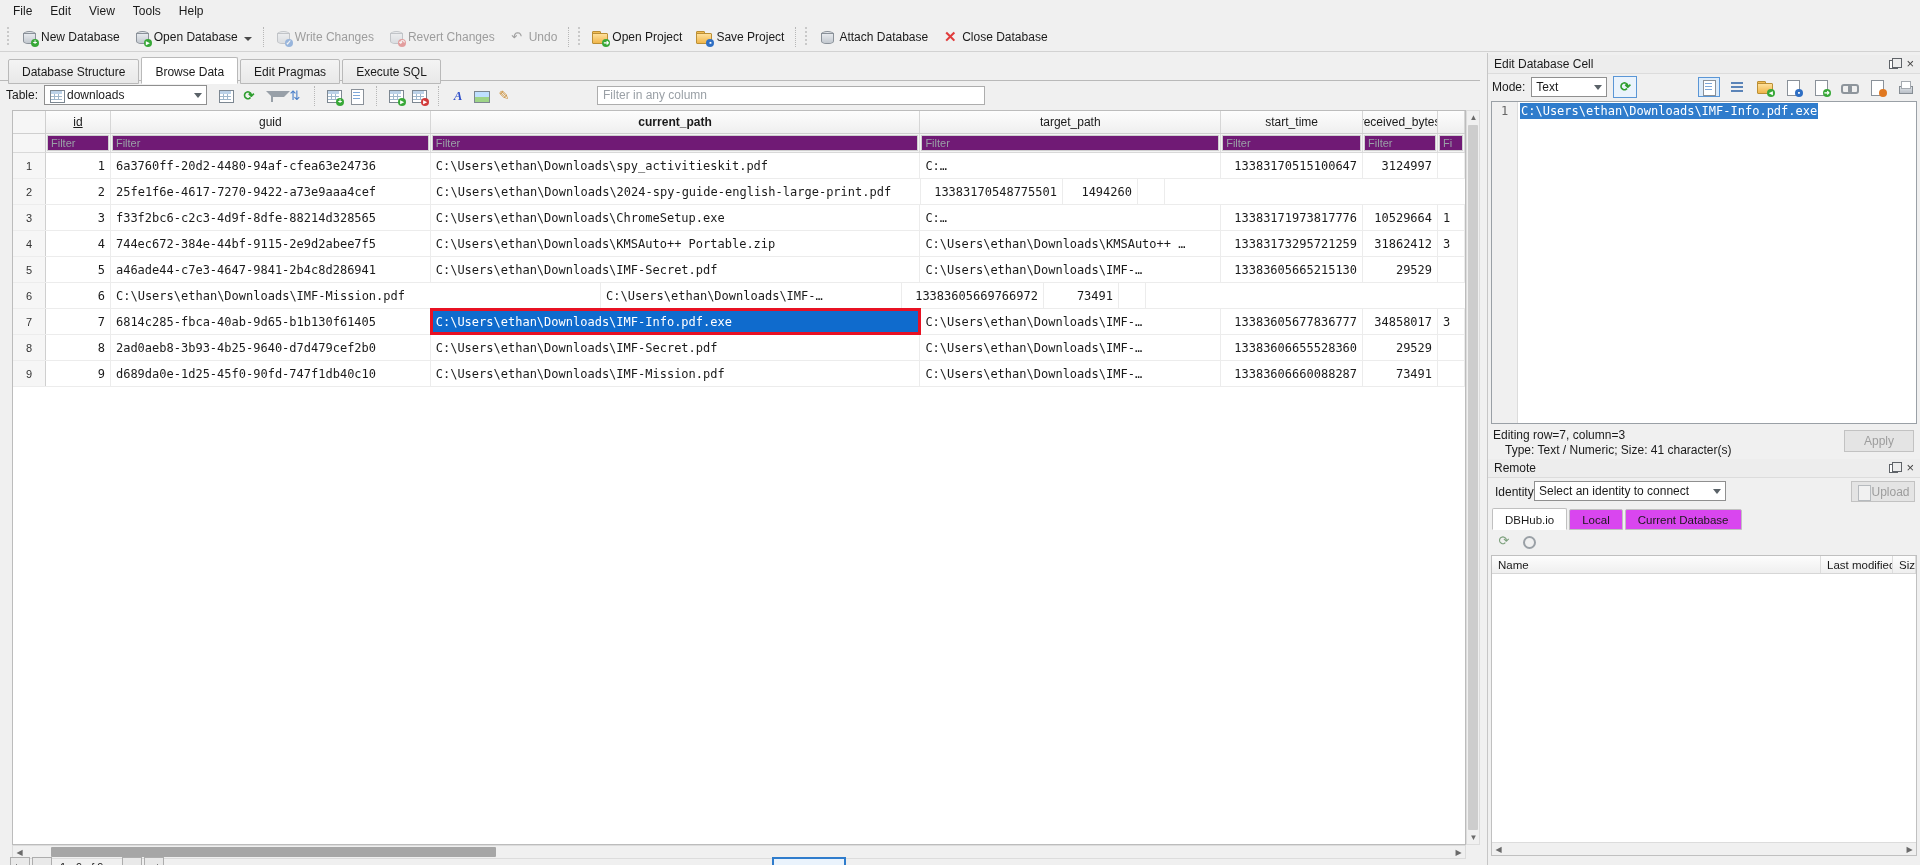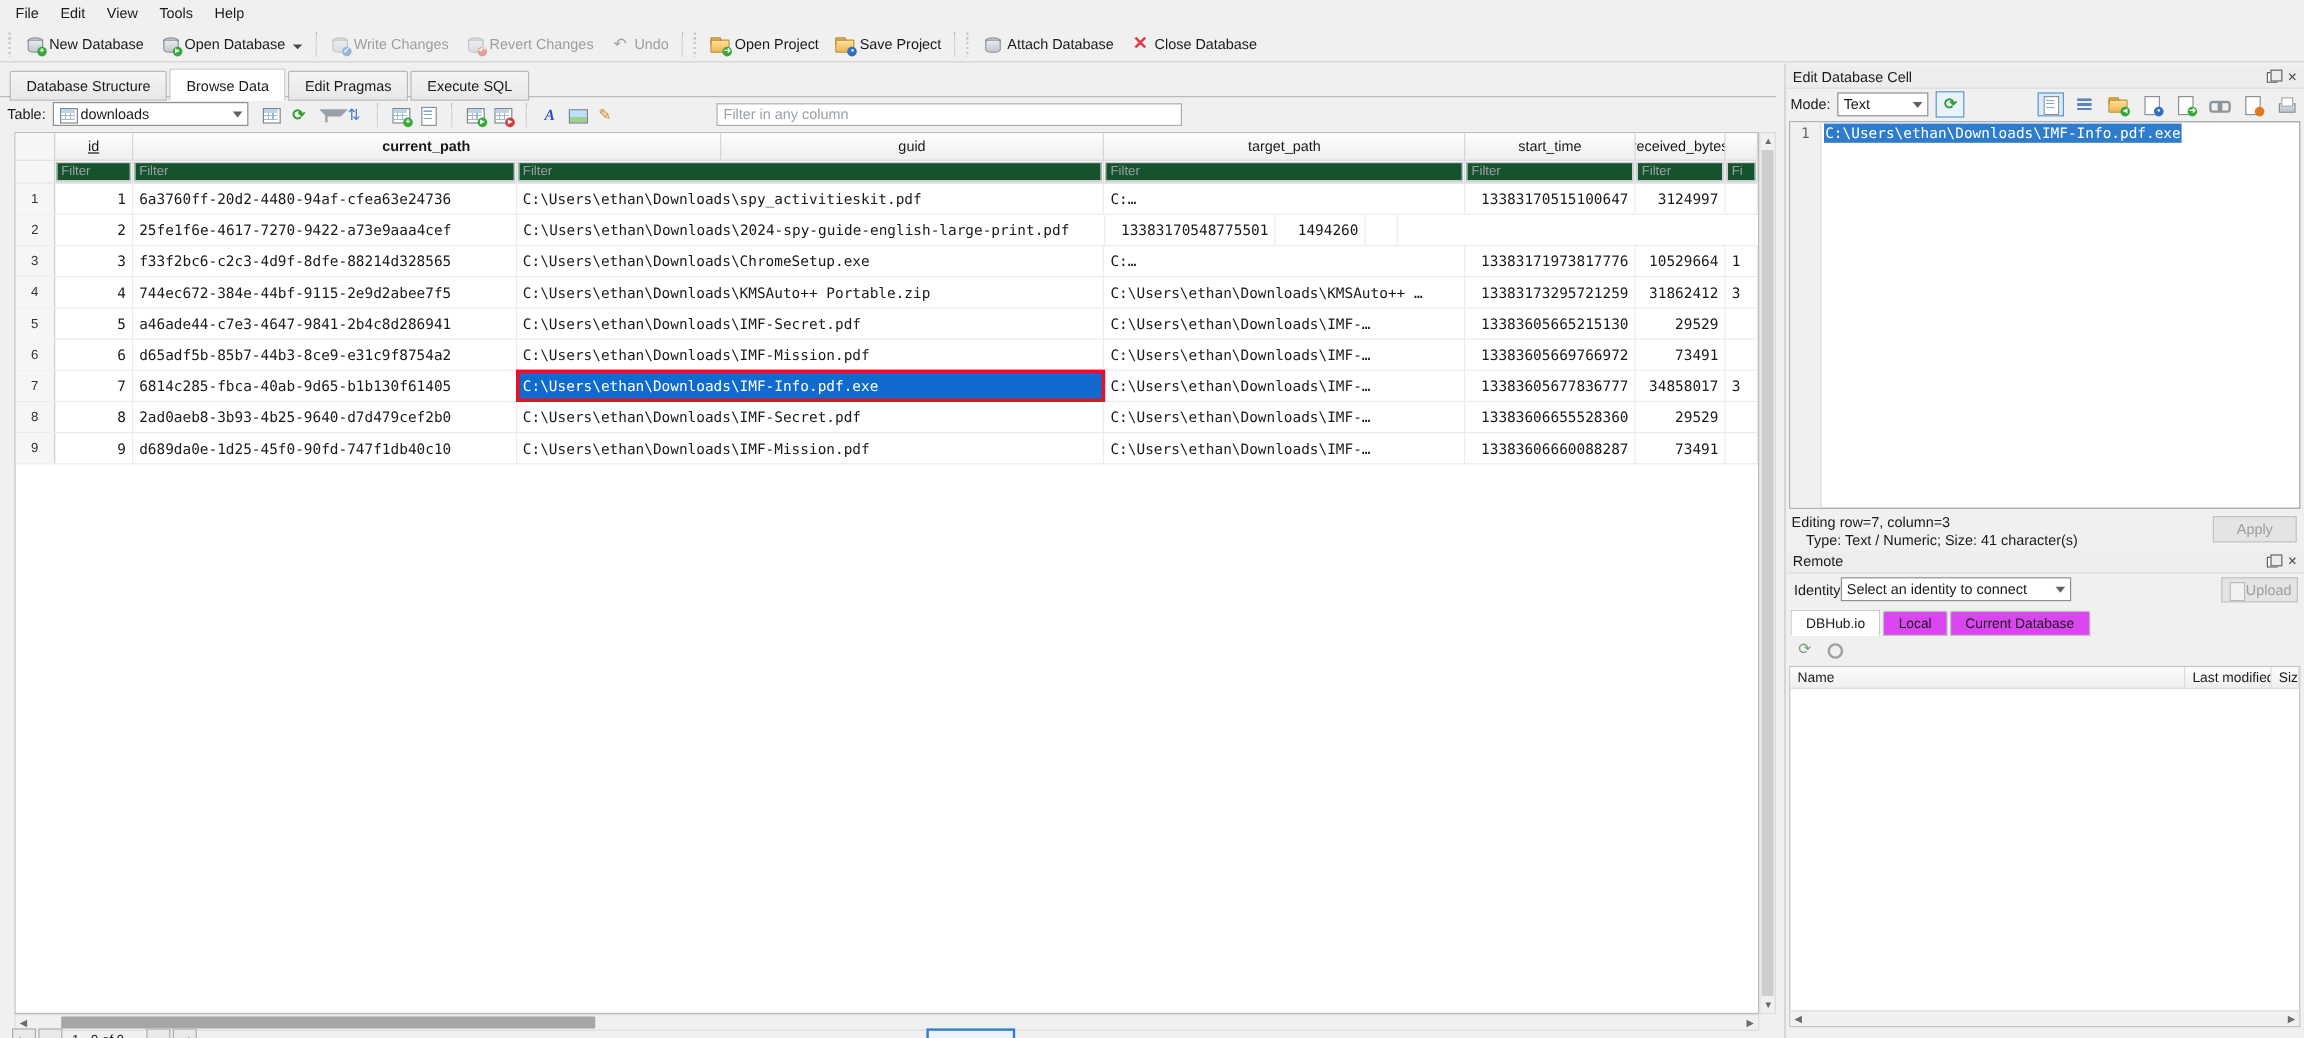"current_path" div.c { order: before "guid" -> after "guid" }
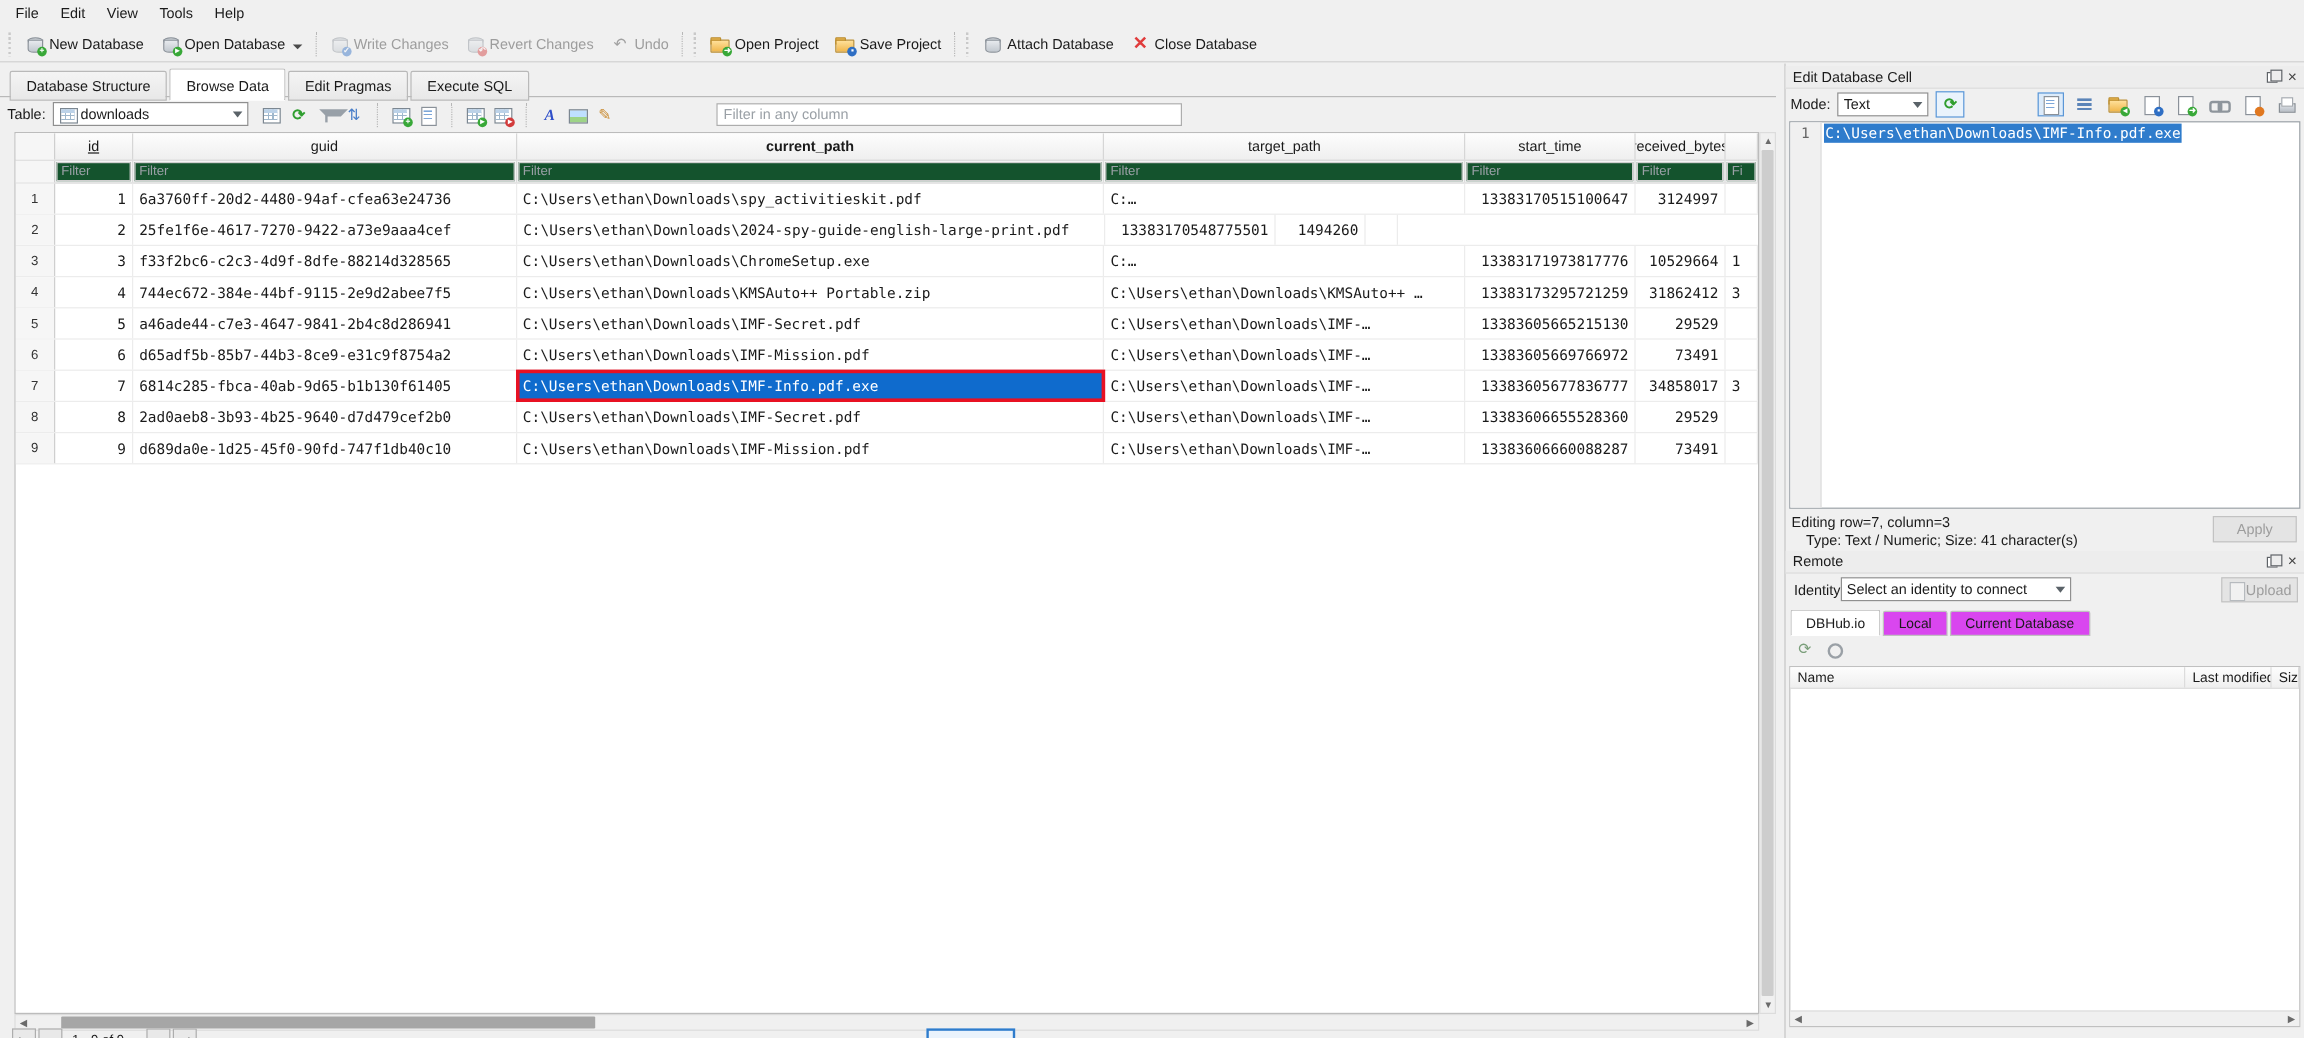"Filter" .fin { background: #14532d -> #701a75 }
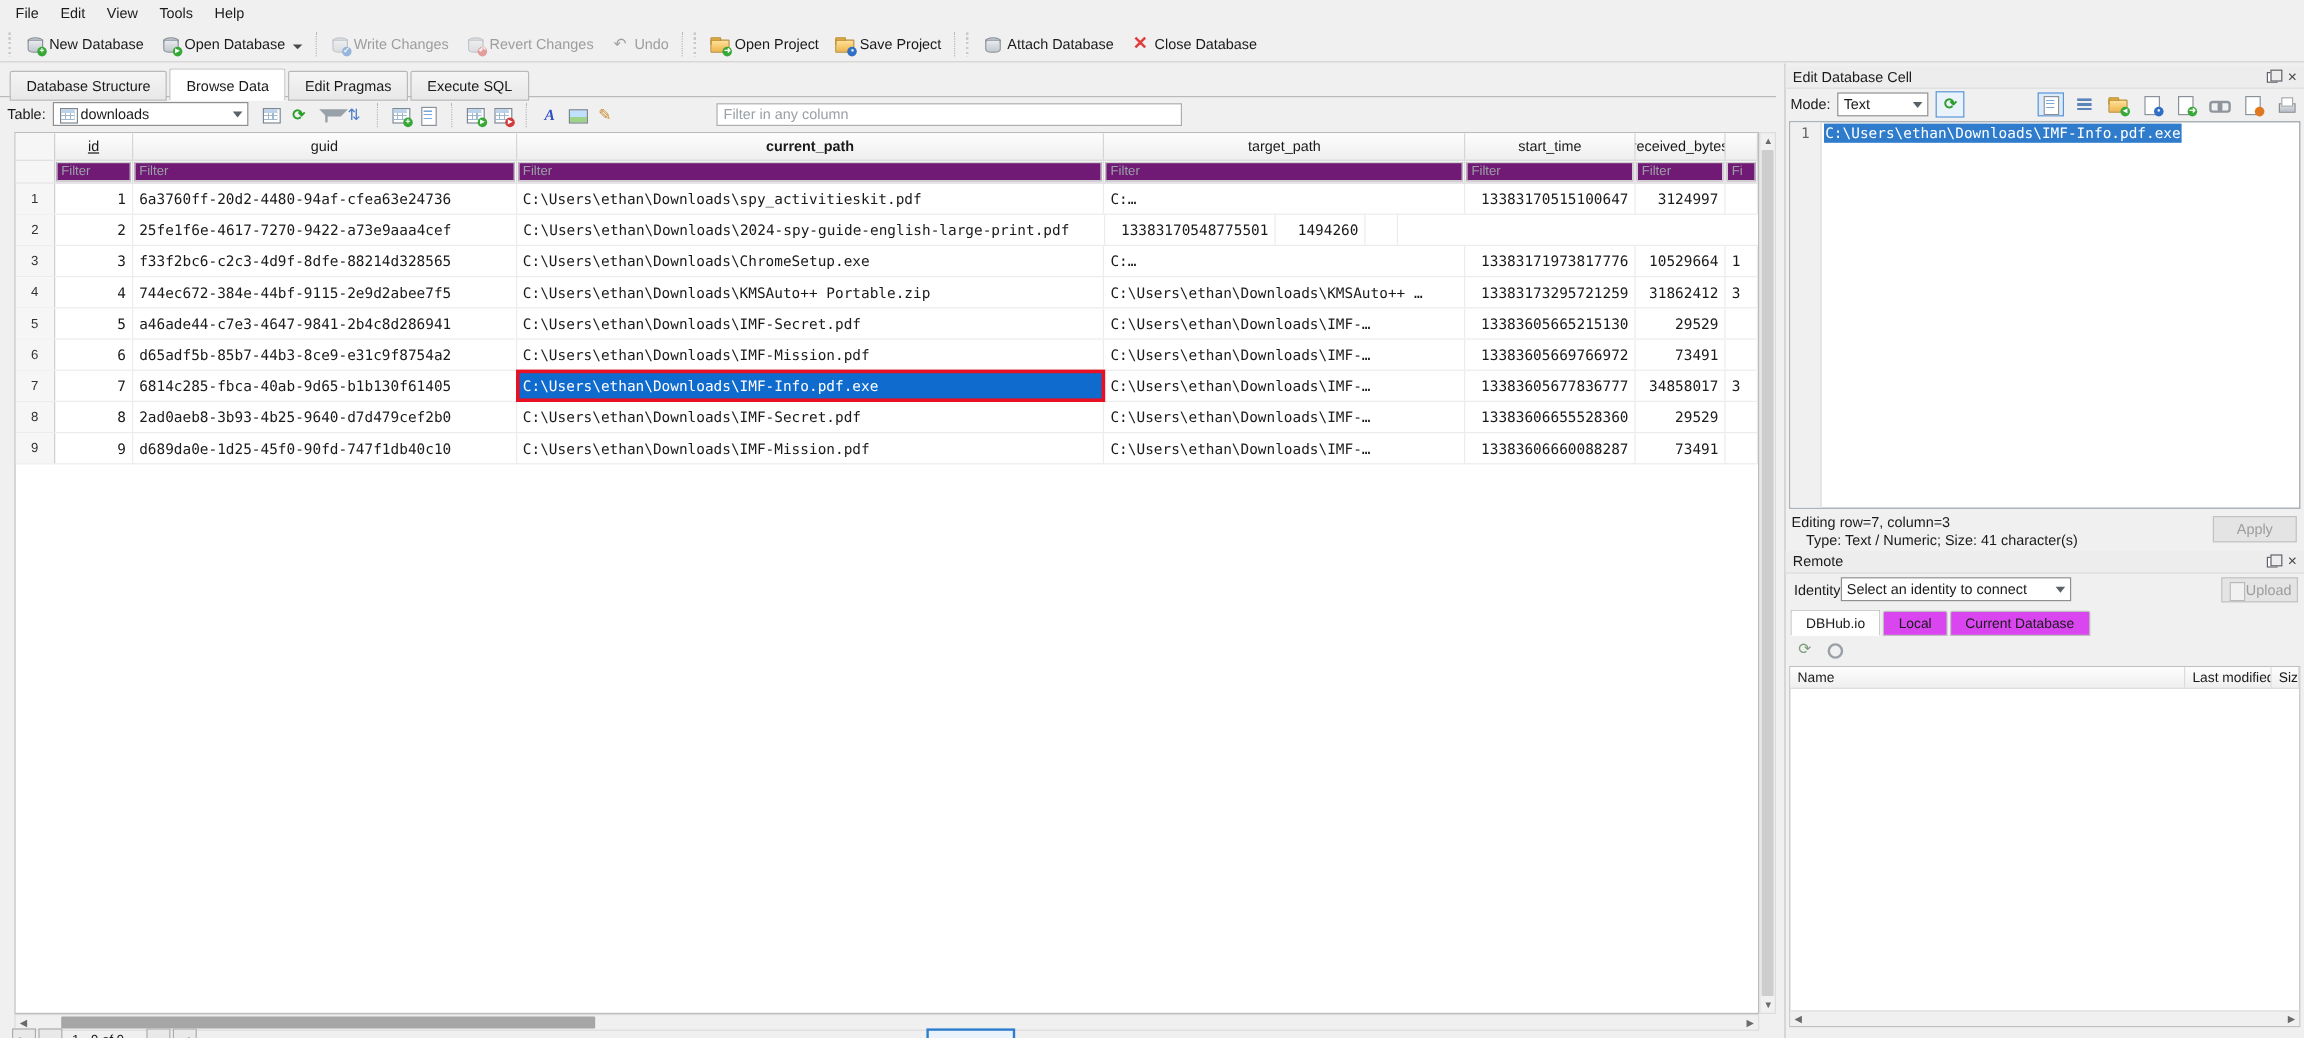"d65adf5b-85b7-44b3-8ce9-e31c9f8754a2" div.c { html: <div>d65adf5b-85b7-44b3-8ce9-e31c9f8754a2</div> -> none }
